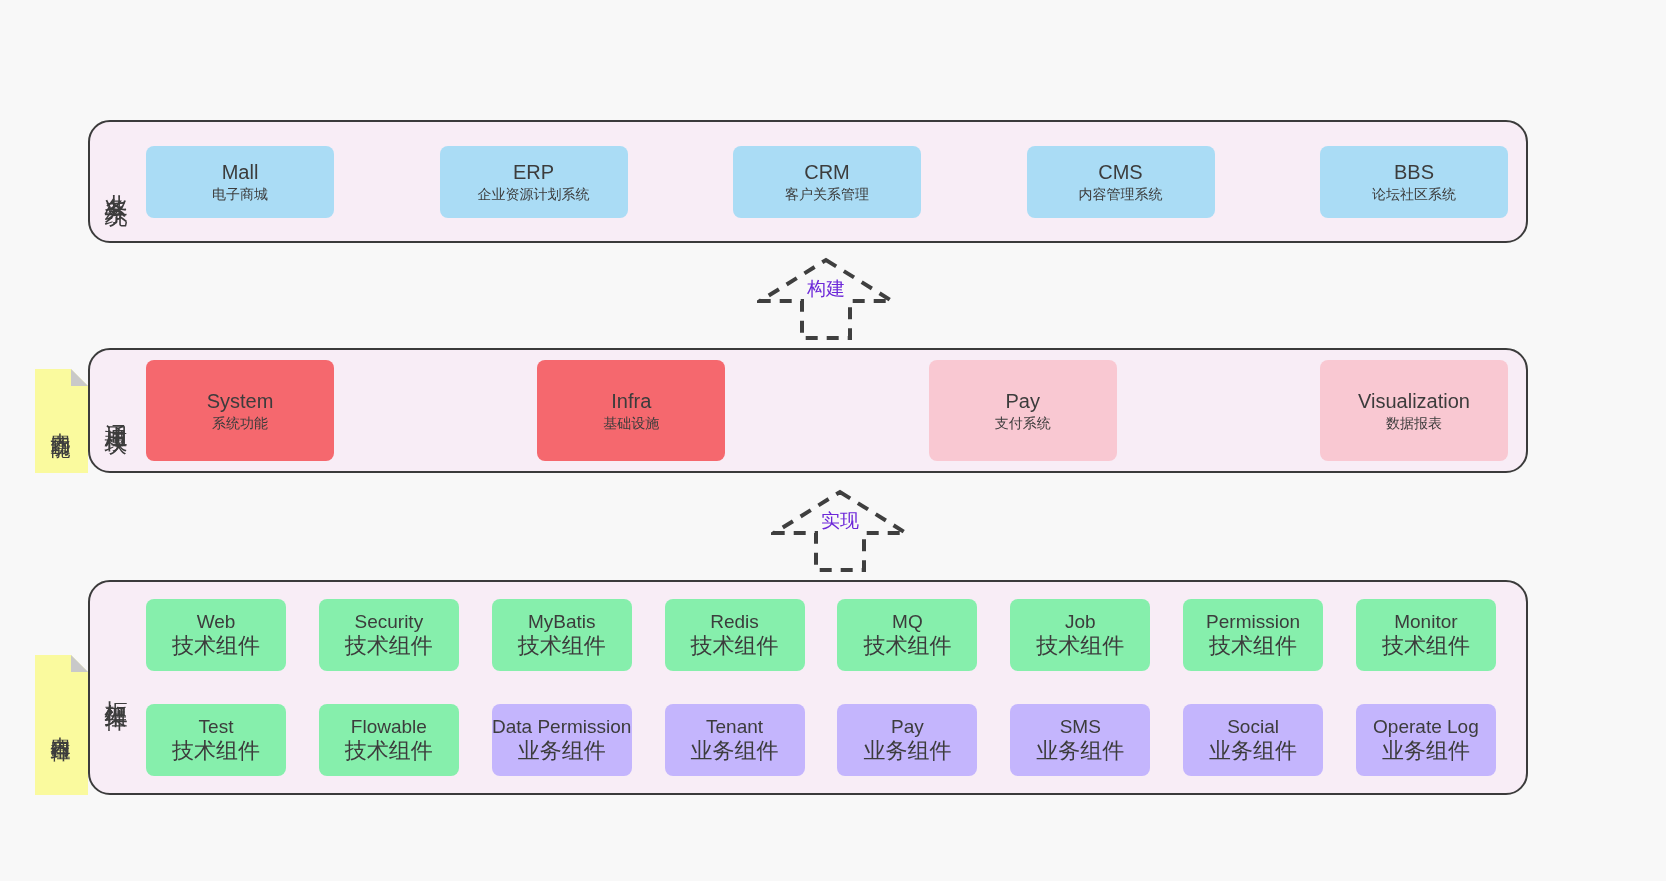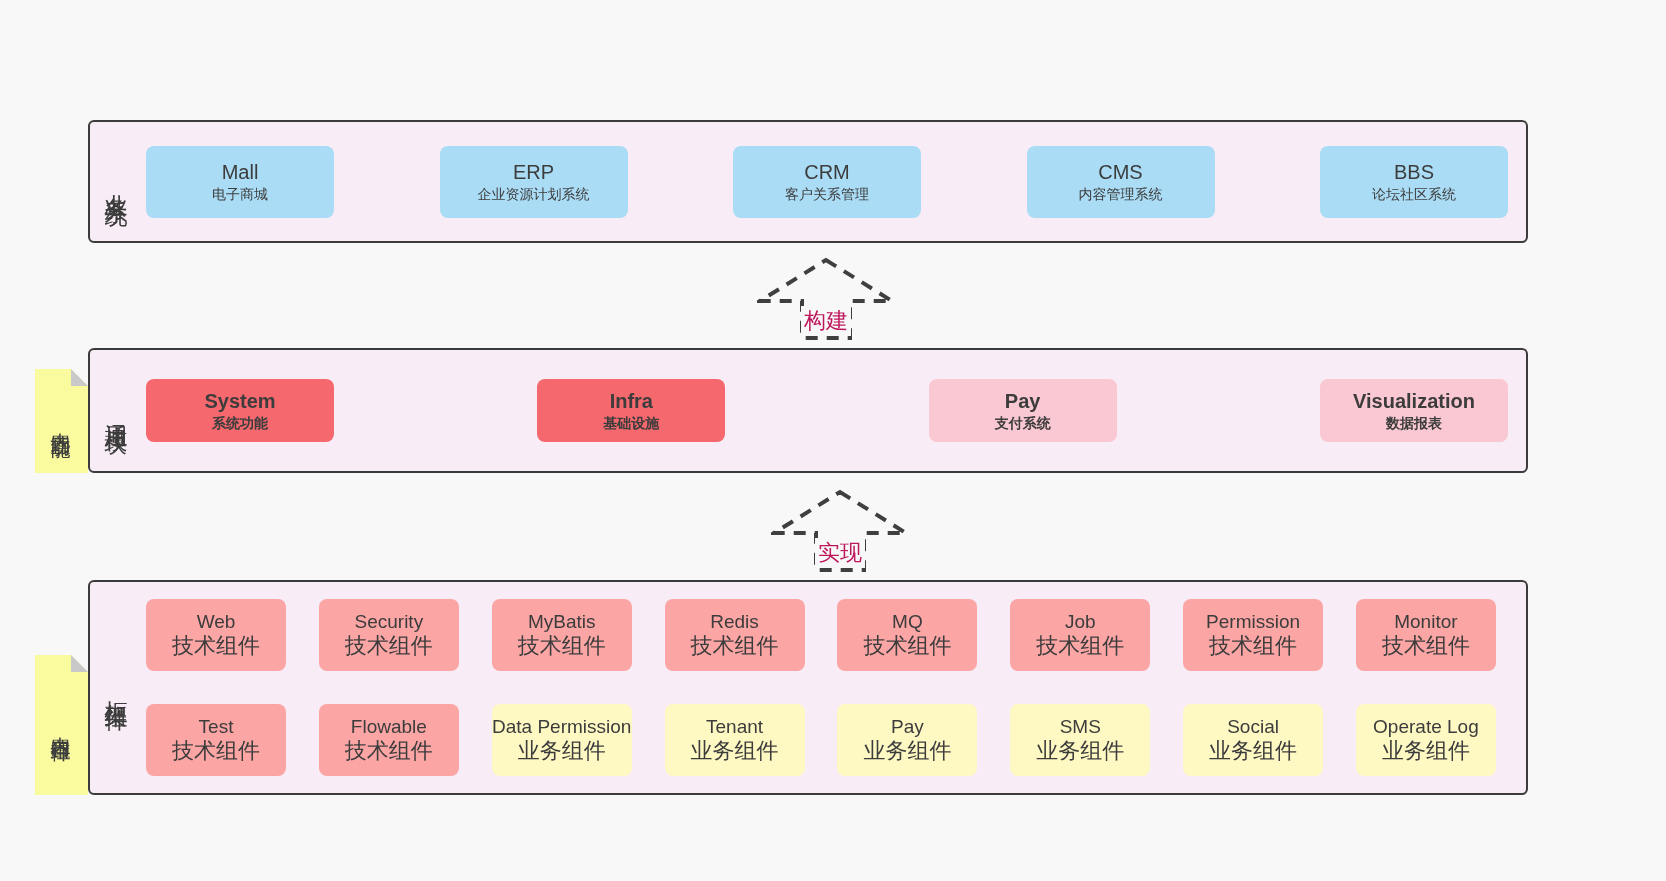"Mall" .panel { border-radius: 6px -> 22px }
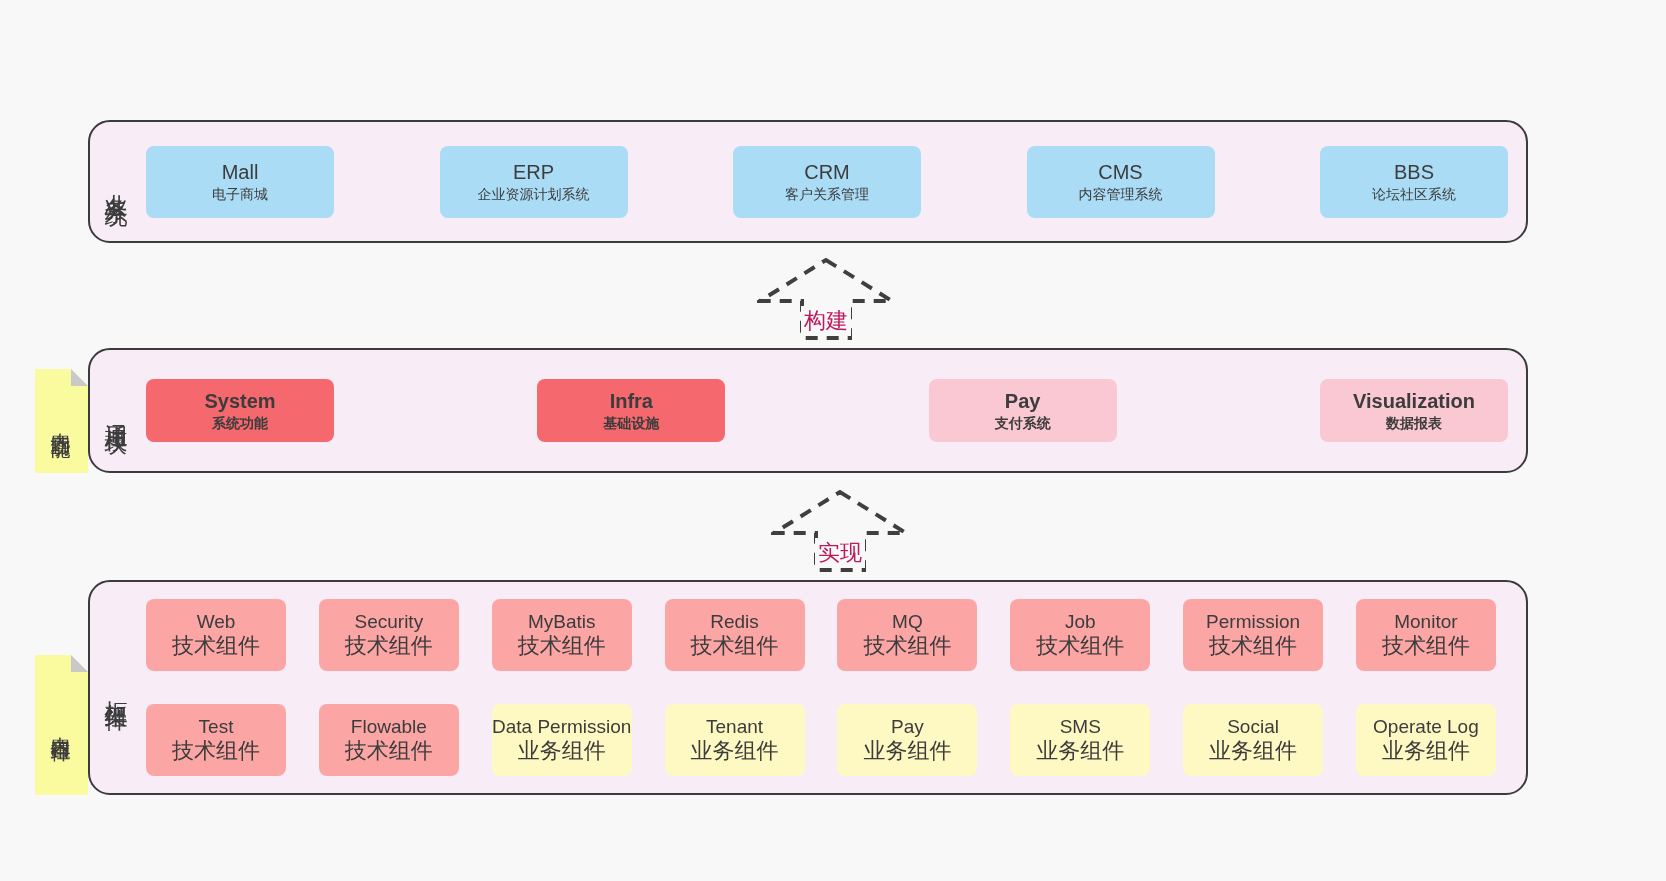"构建" .arrow-label { color: #be185d -> #6d28d9; font-size: 22px -> 19px; top: 64px -> 32px }
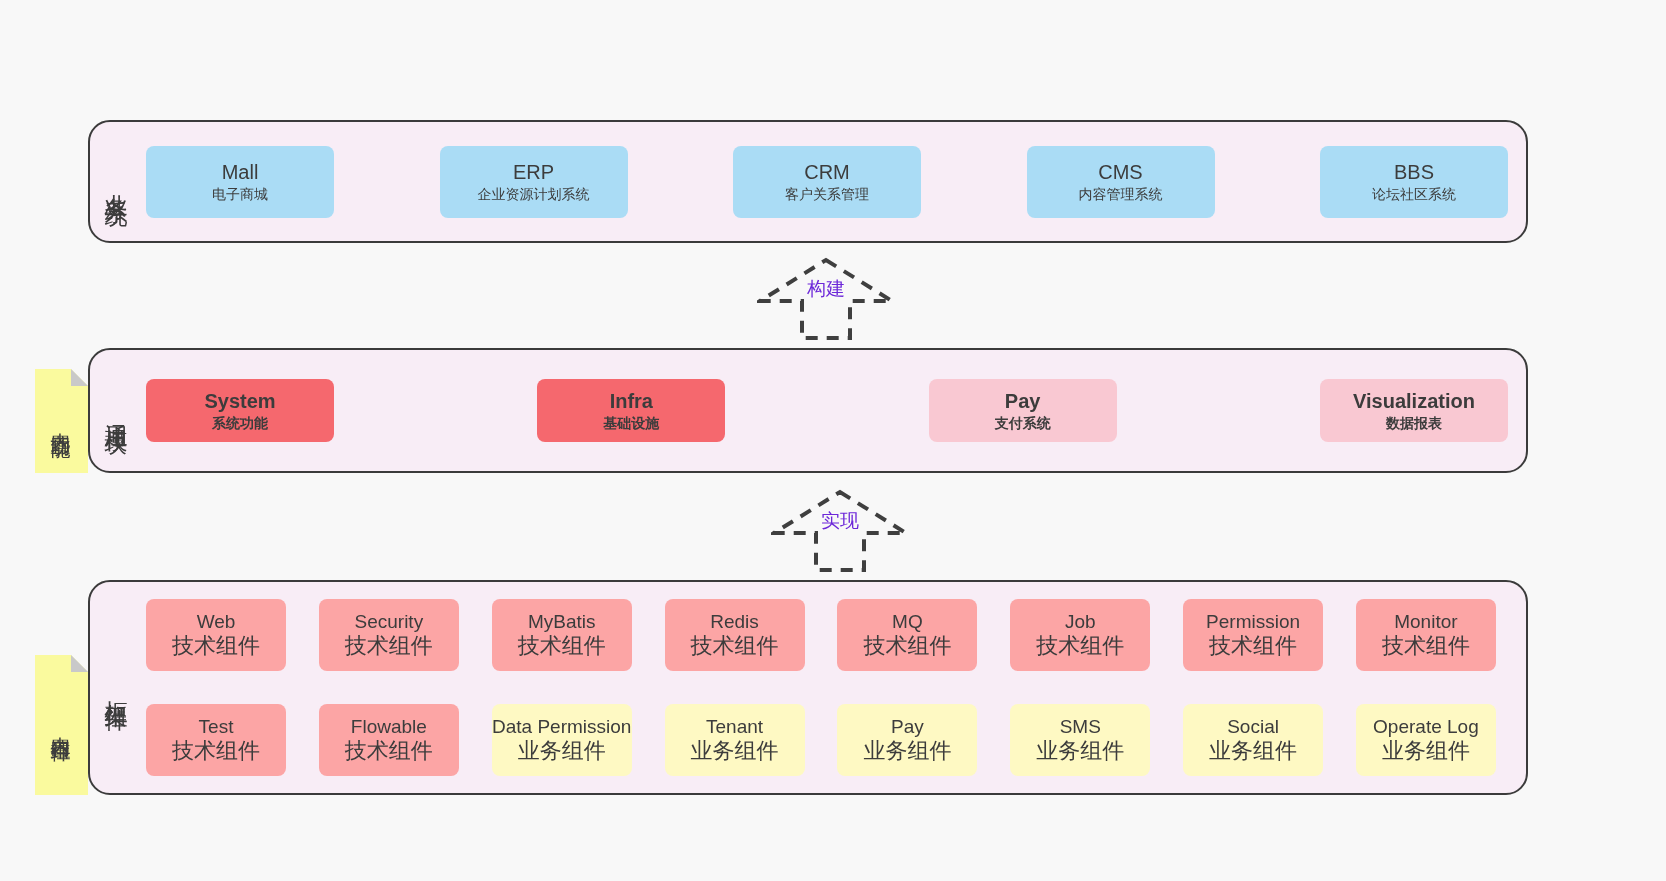"System" .panel-modules .box-lg { font-weight: bold -> none; height: 63px -> 101px }
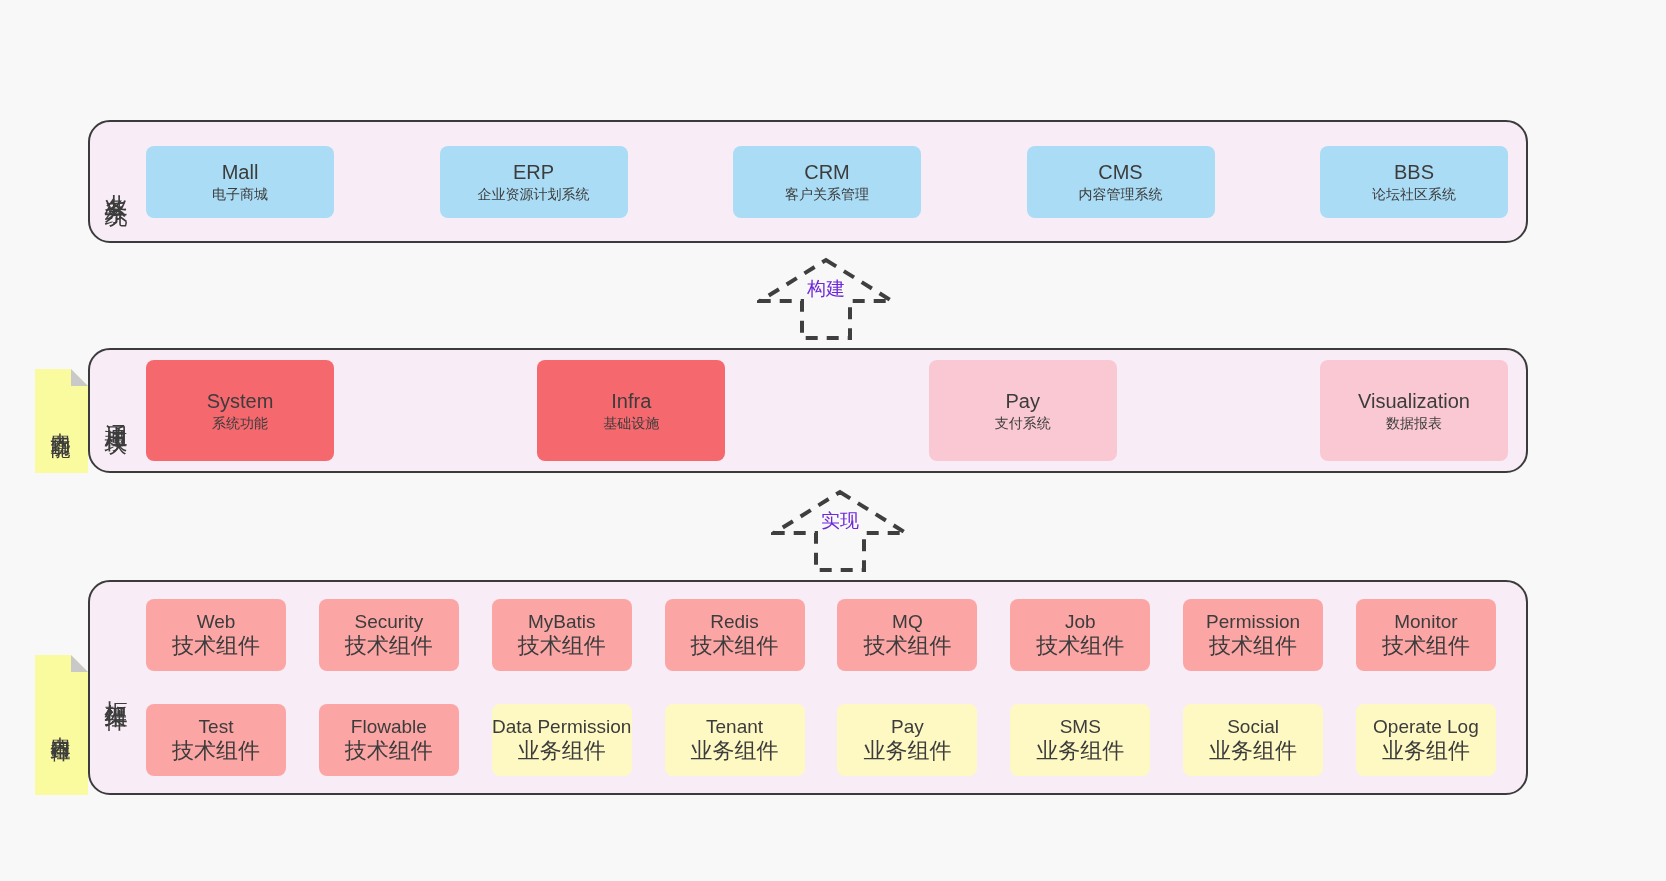"Web" .v-green { background: #fca5a5 -> #86efac }
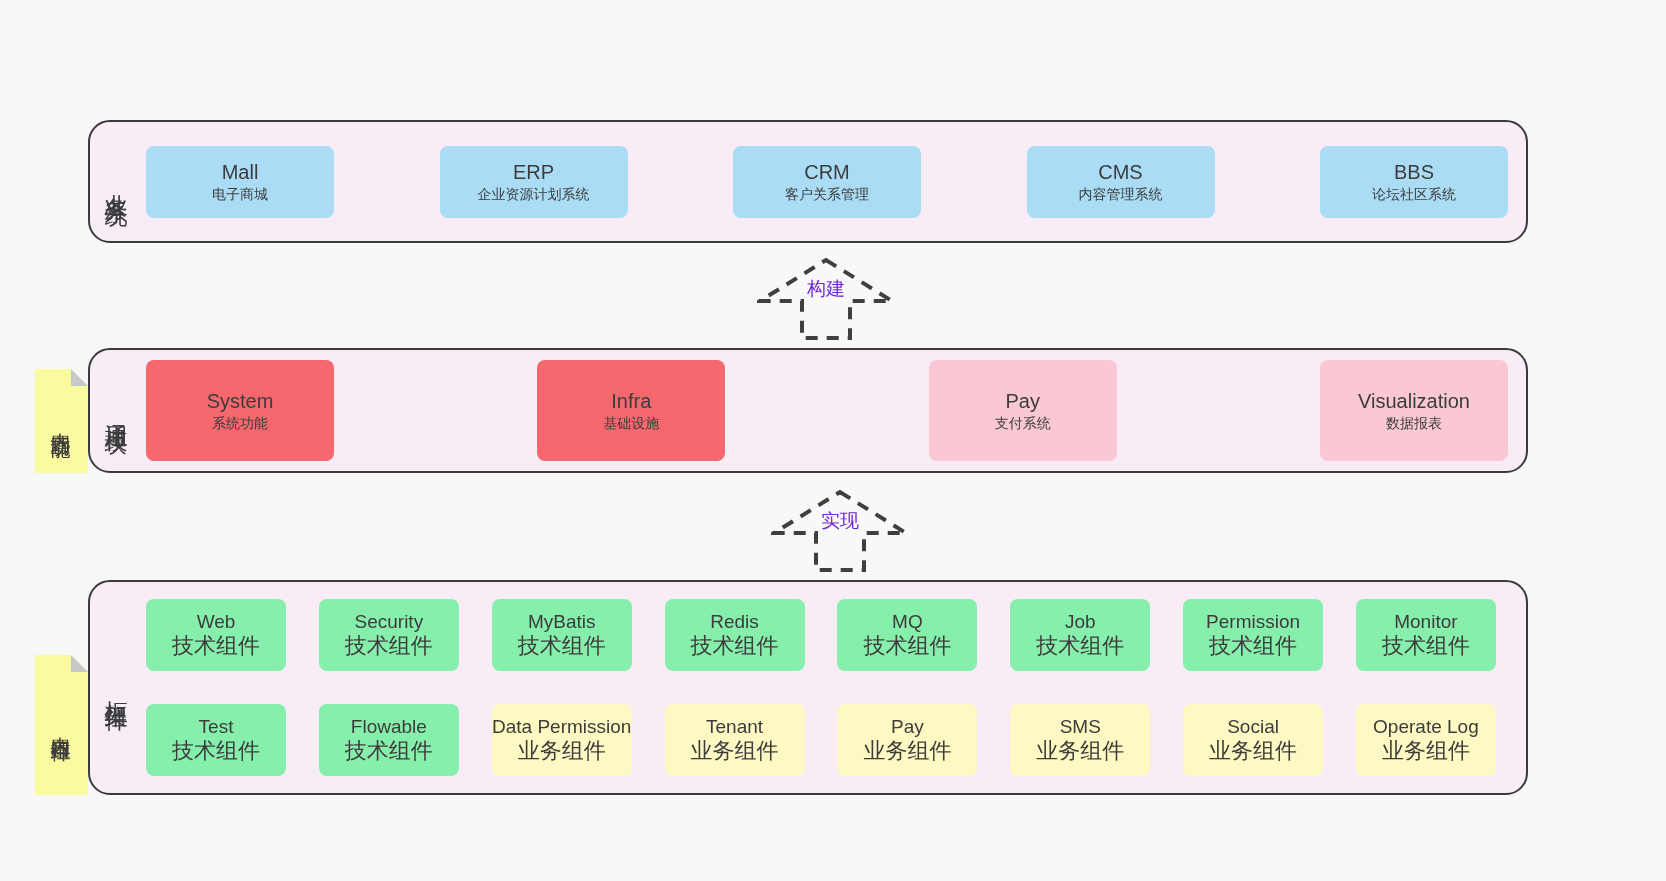"Data Permission" .v-green-light { background: #fef9c3 -> #c4b5fd }
